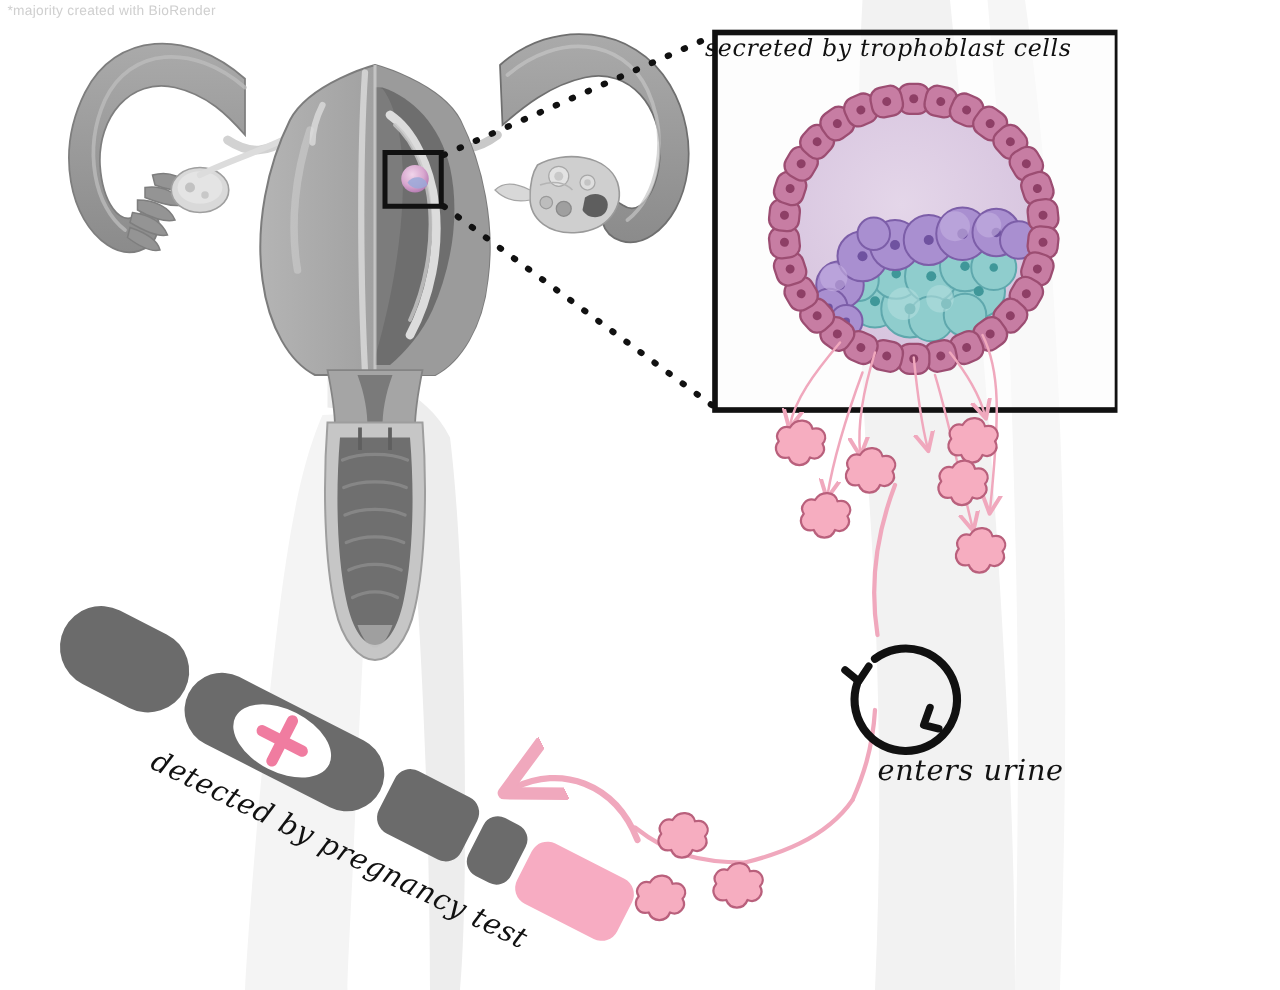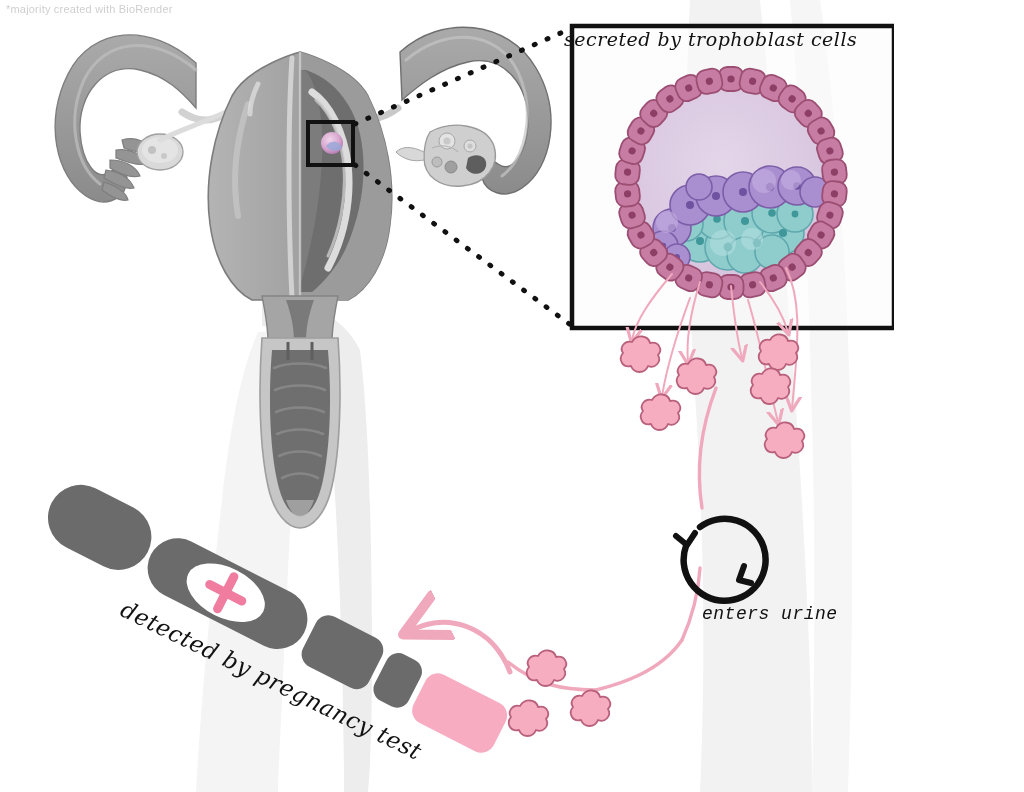"enters urine" #lbl-urine { font-family: Liberation Mono, monospace -> none; font-size: 18px -> 23px }
